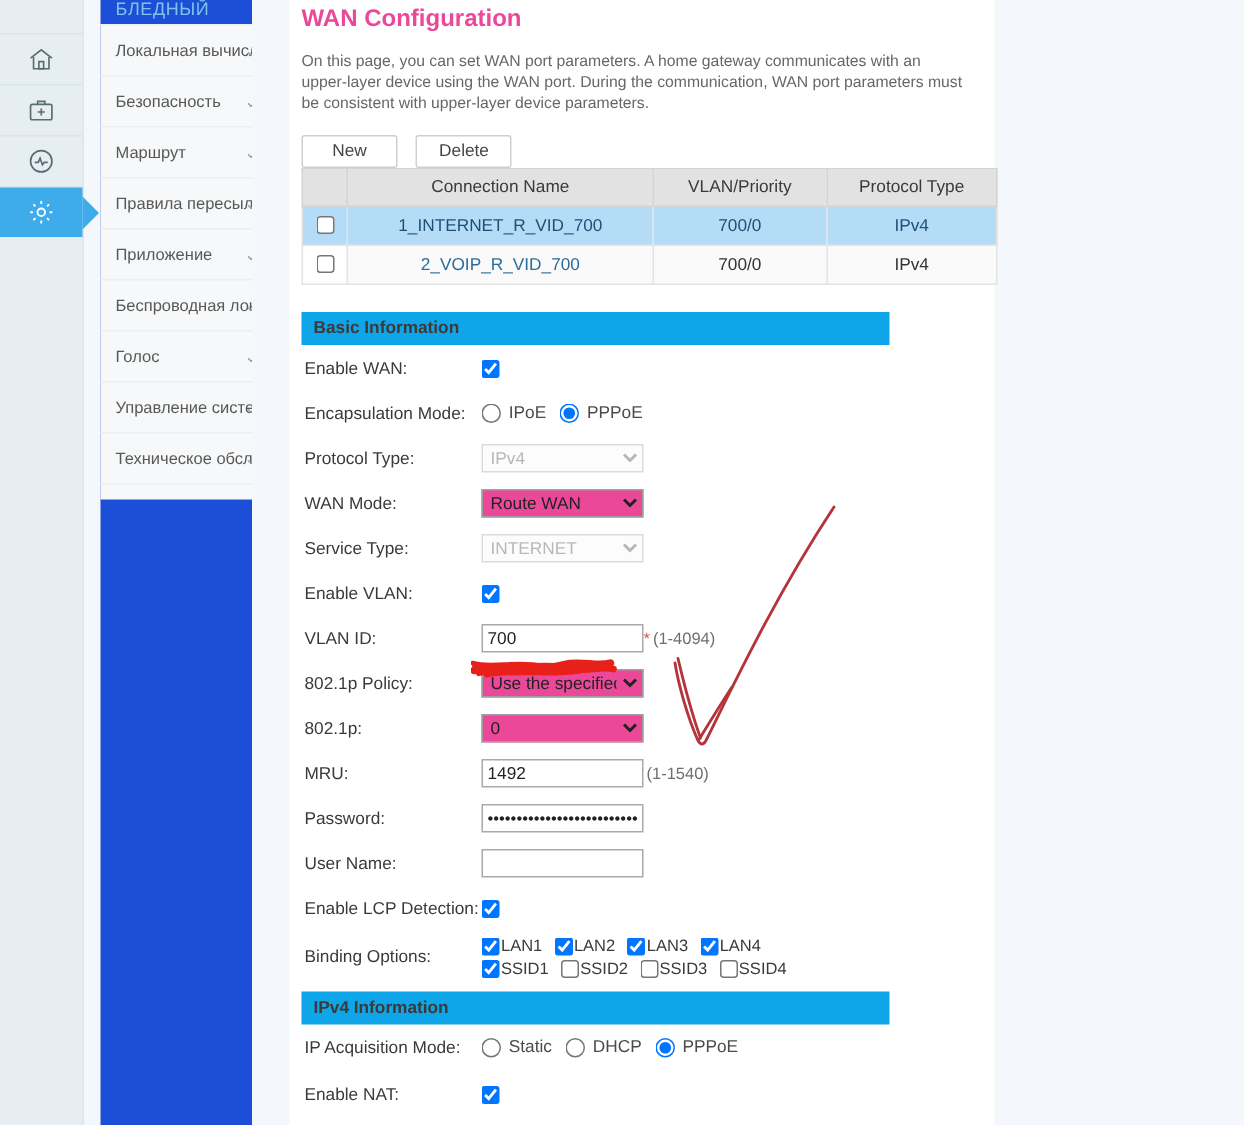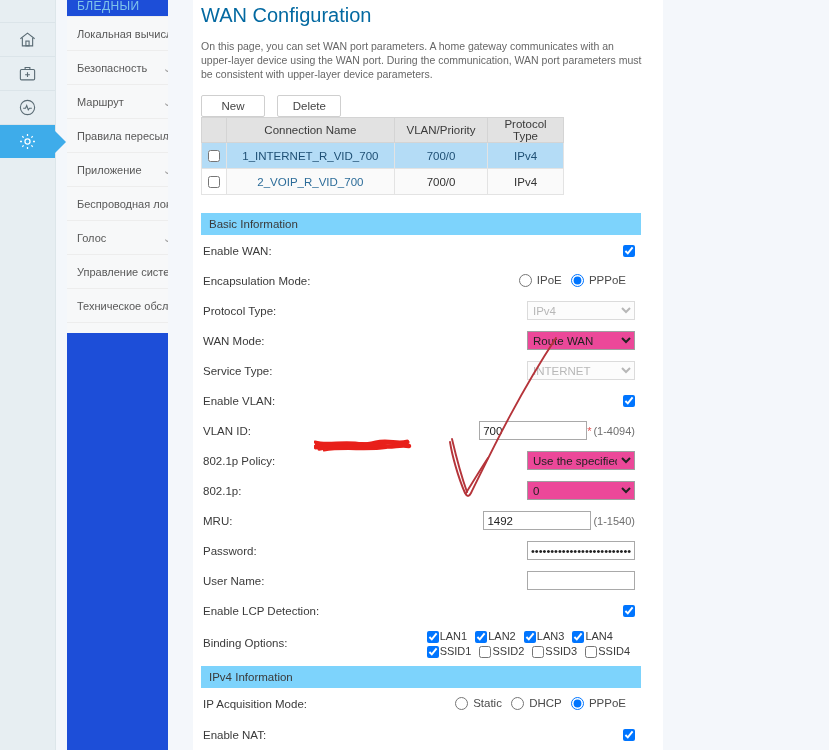"WAN Configuration" #page-title { color: #0369a1 -> #ec4899; font-size: 20px -> 16px; font-weight: normal -> bold }
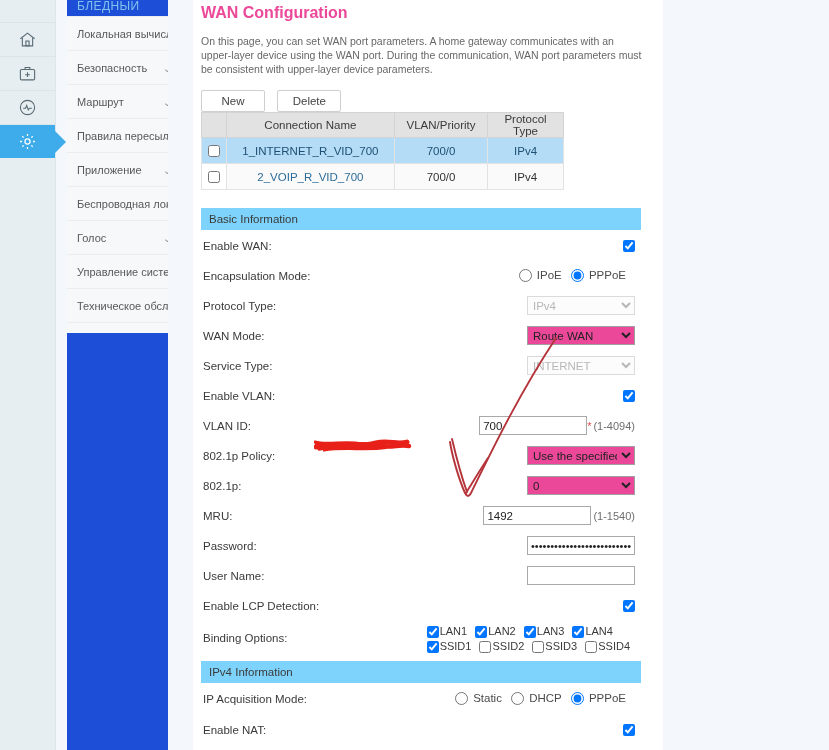"Connection Name" table.wan-table { width: 363px -> 464px }
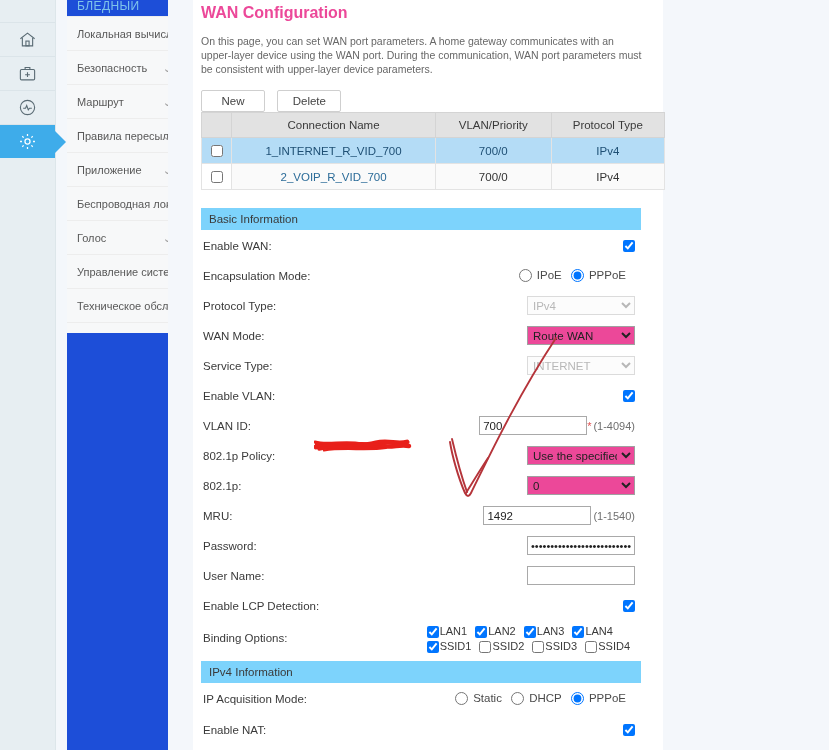"Basic Information" .section-bar { background: #7dd3fc -> #0ea5e9; font-weight: none -> bold; width: 440px -> 392px }
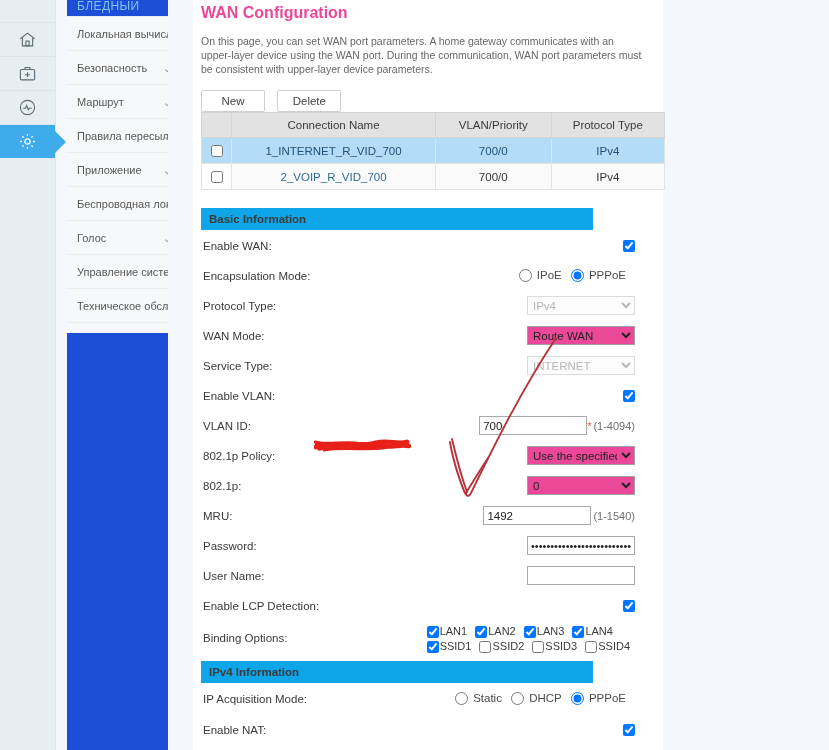"Enable WAN:" .frow { justify-content: space-between -> none }
